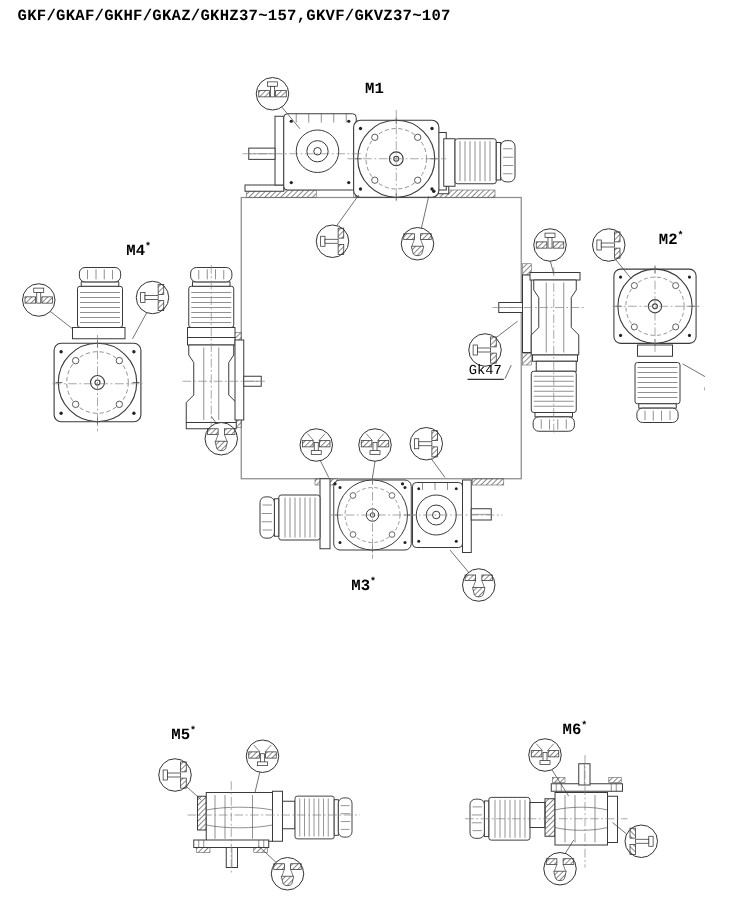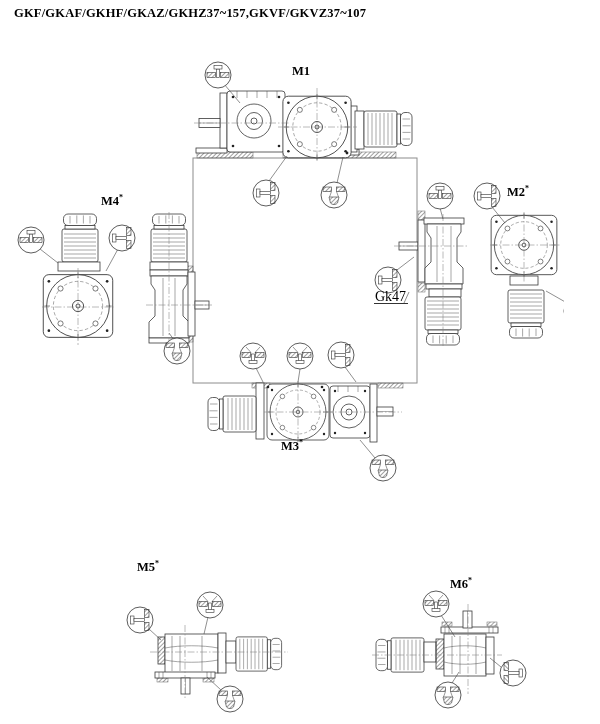"GKF/GKAF/GKHF/GKAZ/GKHZ37~157,GKVF/GKVZ3" #page { font-family: Liberation Serif, serif -> Liberation Mono, monospace }
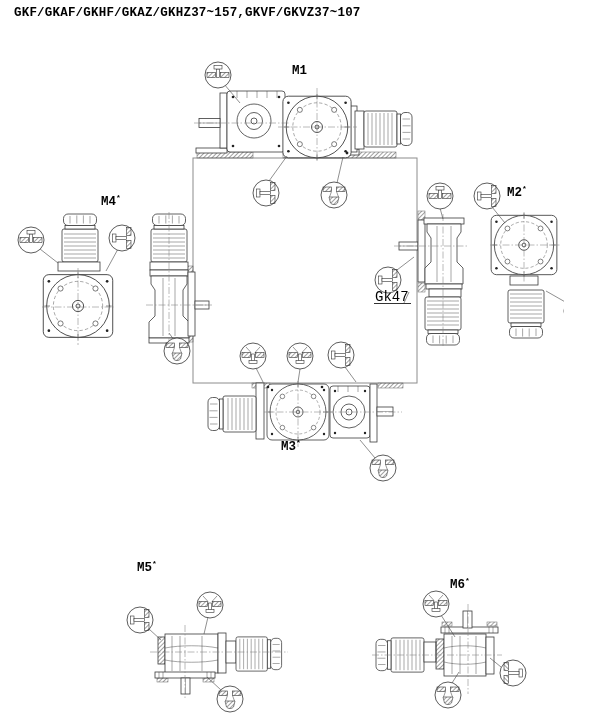"M2*" div.poslabel { left: 507px -> 527px }
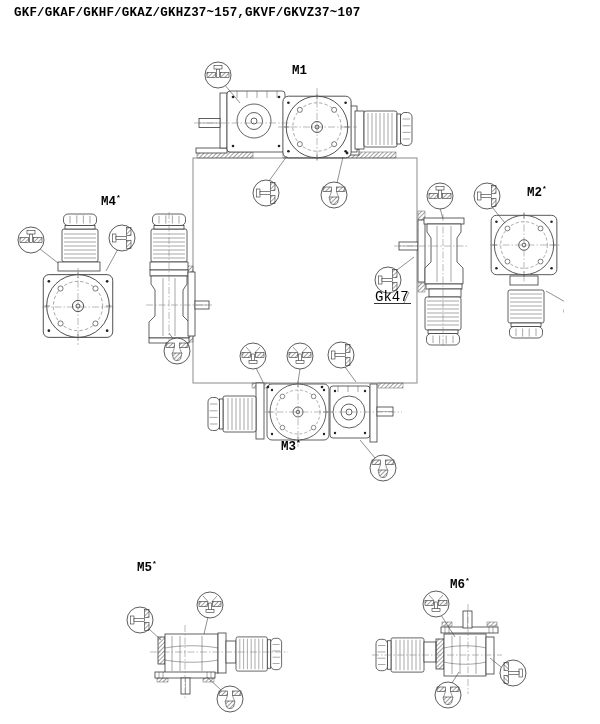"Gk47" #gk47 { font-size: 14px -> 11px }
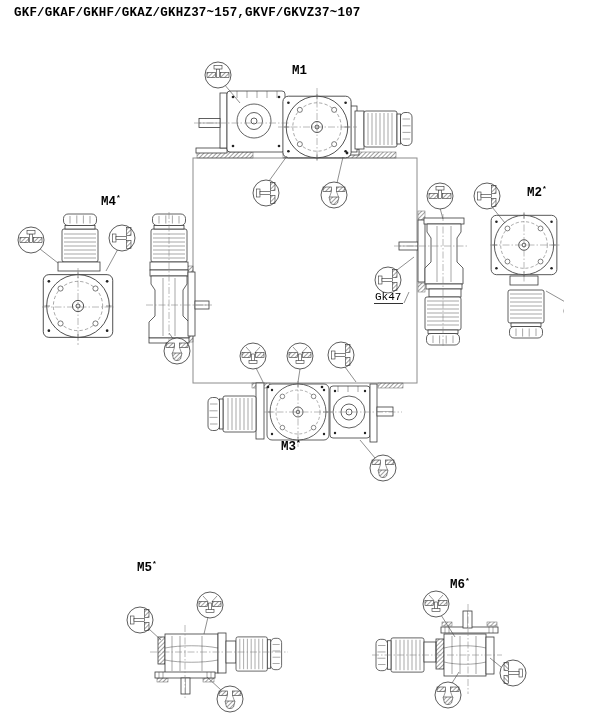"M3*" div.poslabel { top: 438px -> 461px }
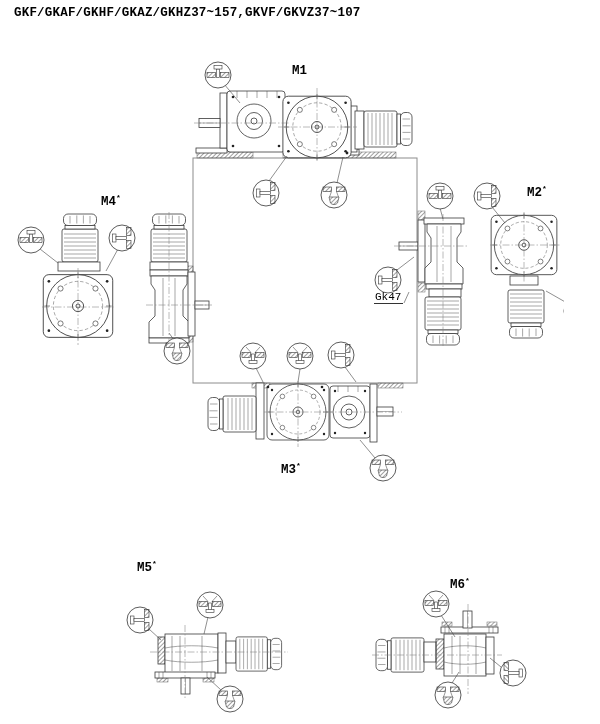"M5*" div.poslabel { top: 559px -> 580px }
